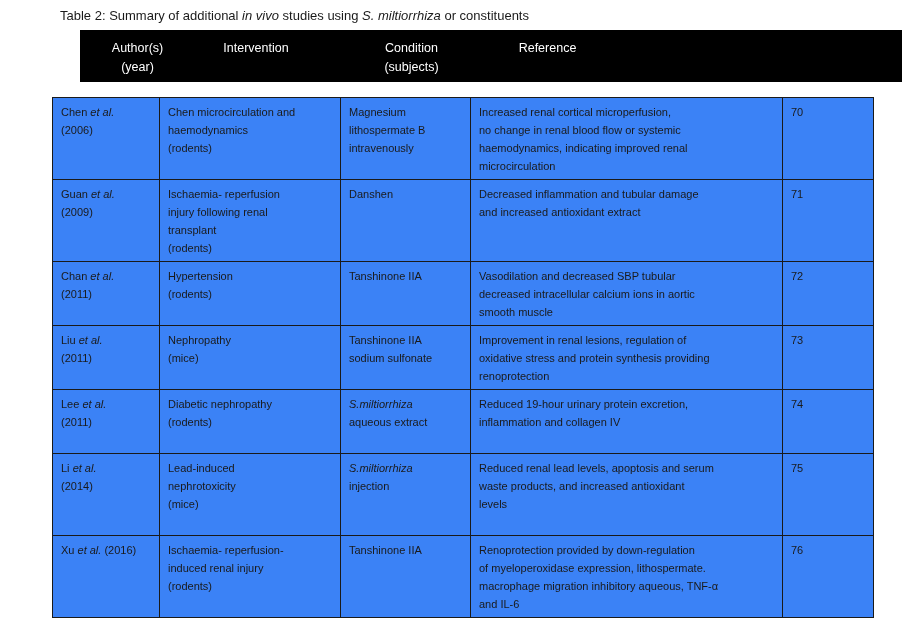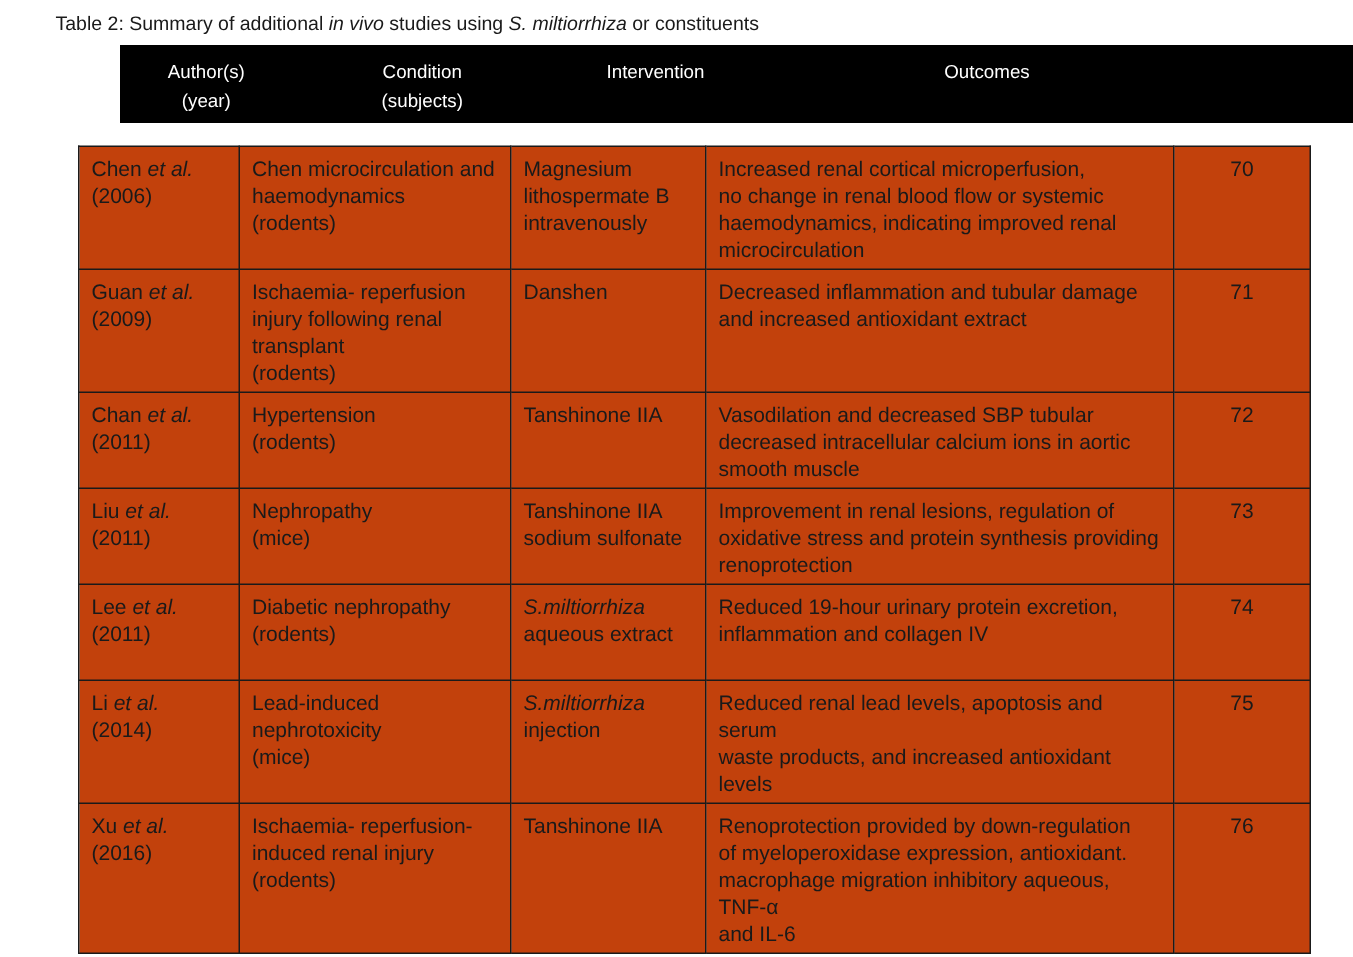"Table 2: Summary of additional" .caption { left: 37px -> 60px }
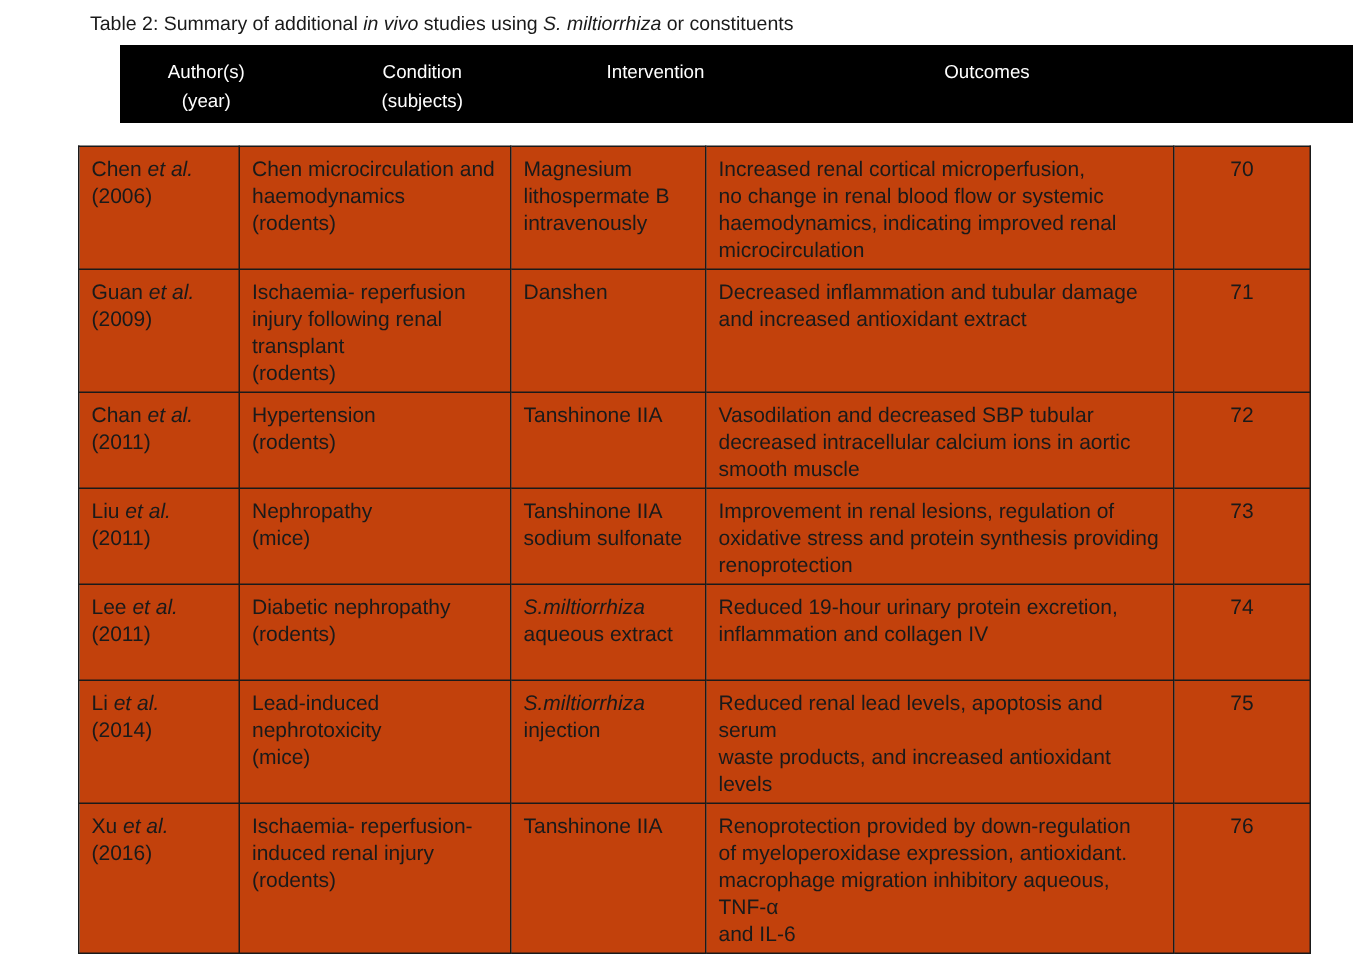"Condition" div.hcell { order: before "Intervention" -> after "Intervention" }
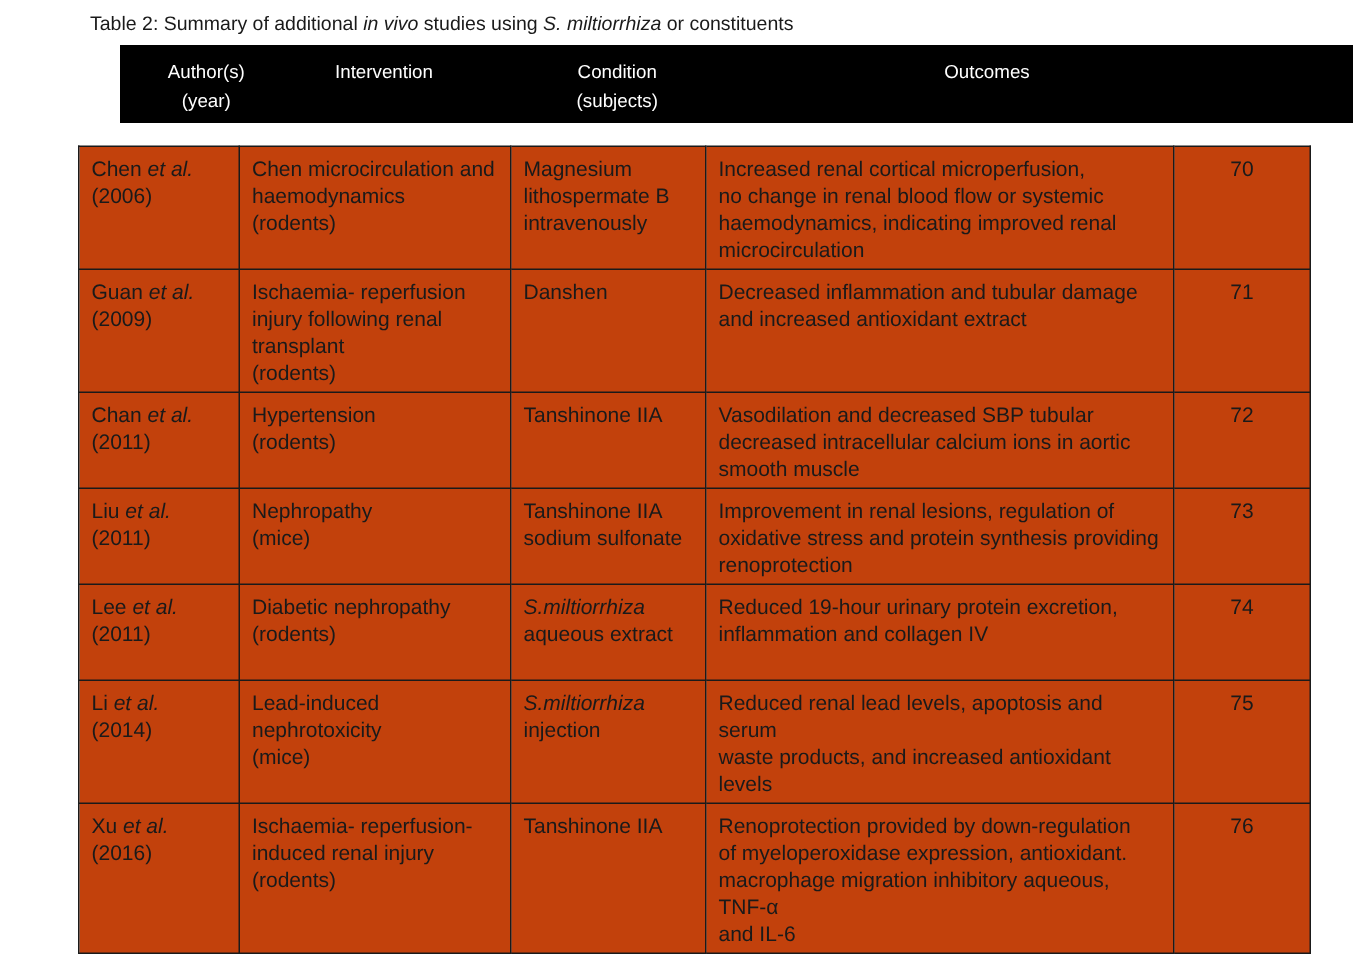"Reference" div.hcell { html: none -> <div> <div>Reference</div> </div> }
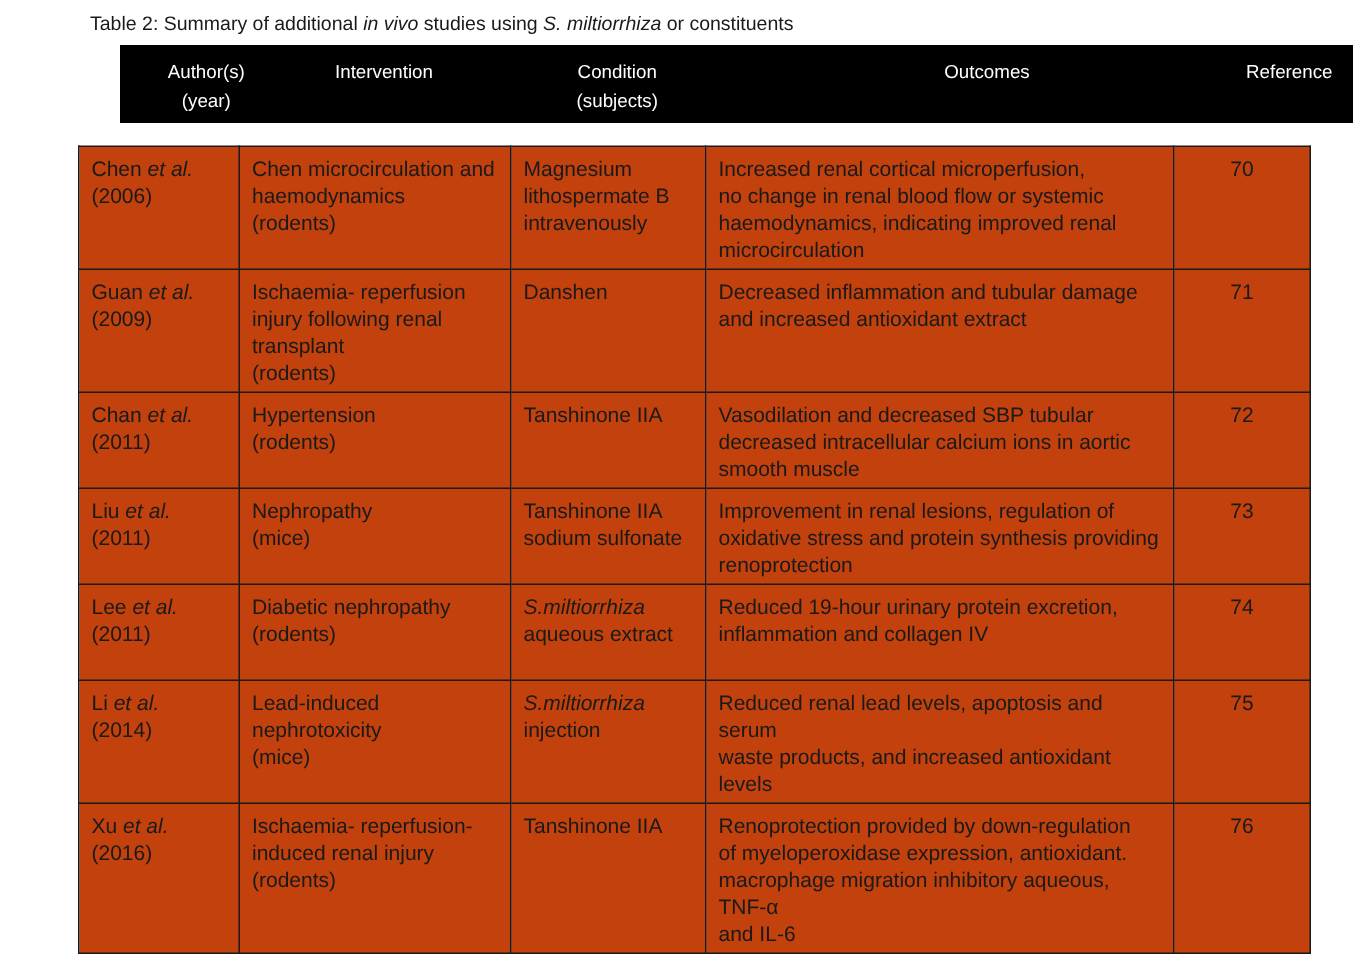"Outcomes" div.hcell { html: <div> <div>Outcomes</div> </div> -> none }
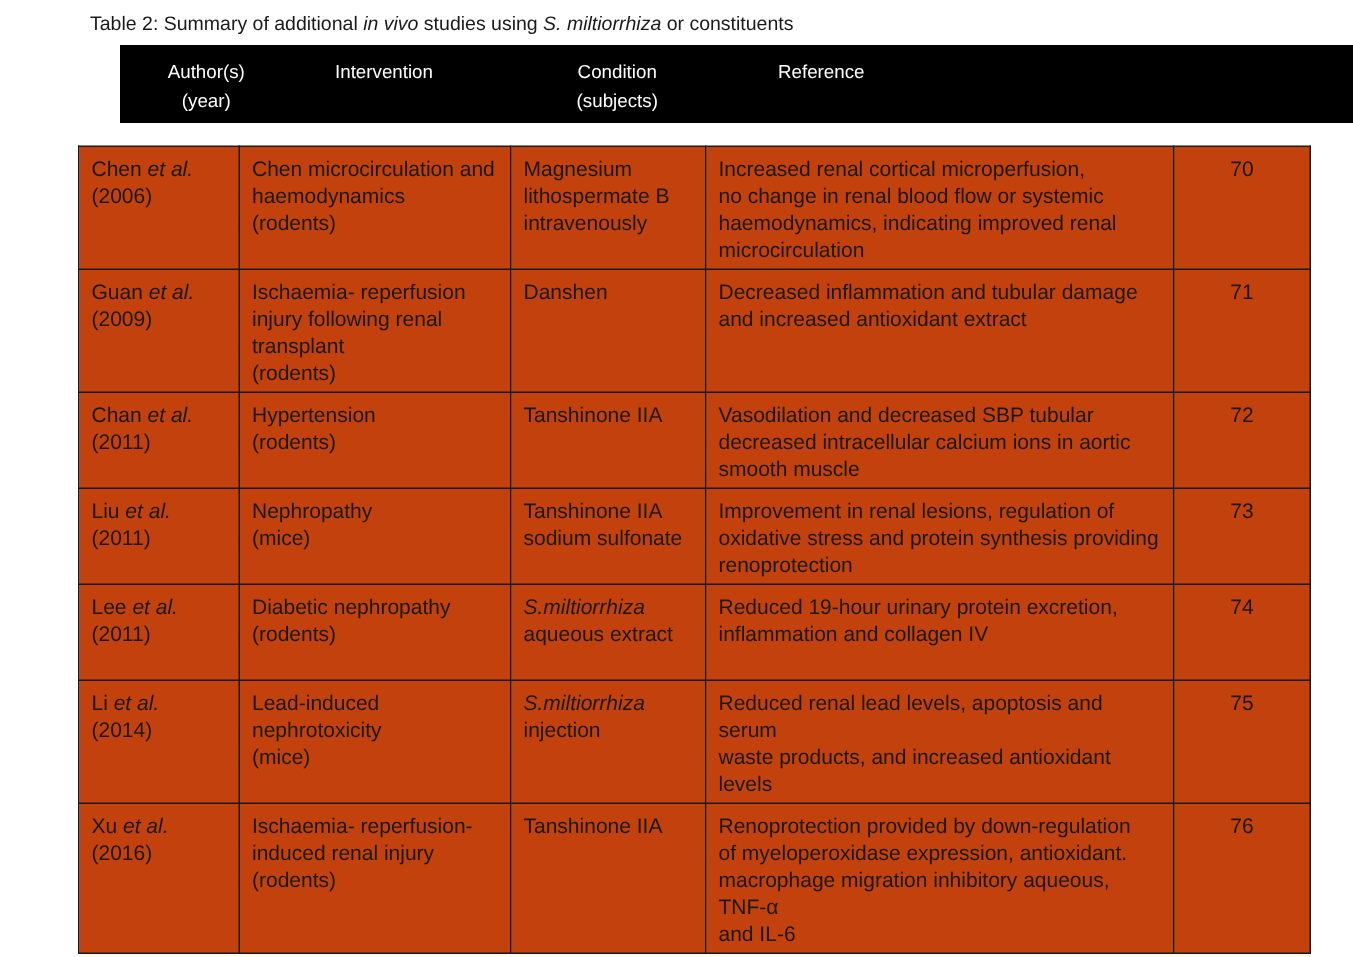"Chen et al." table.grid td { background: #c2410c -> #3b82f6; font-size: 14px -> 11px }
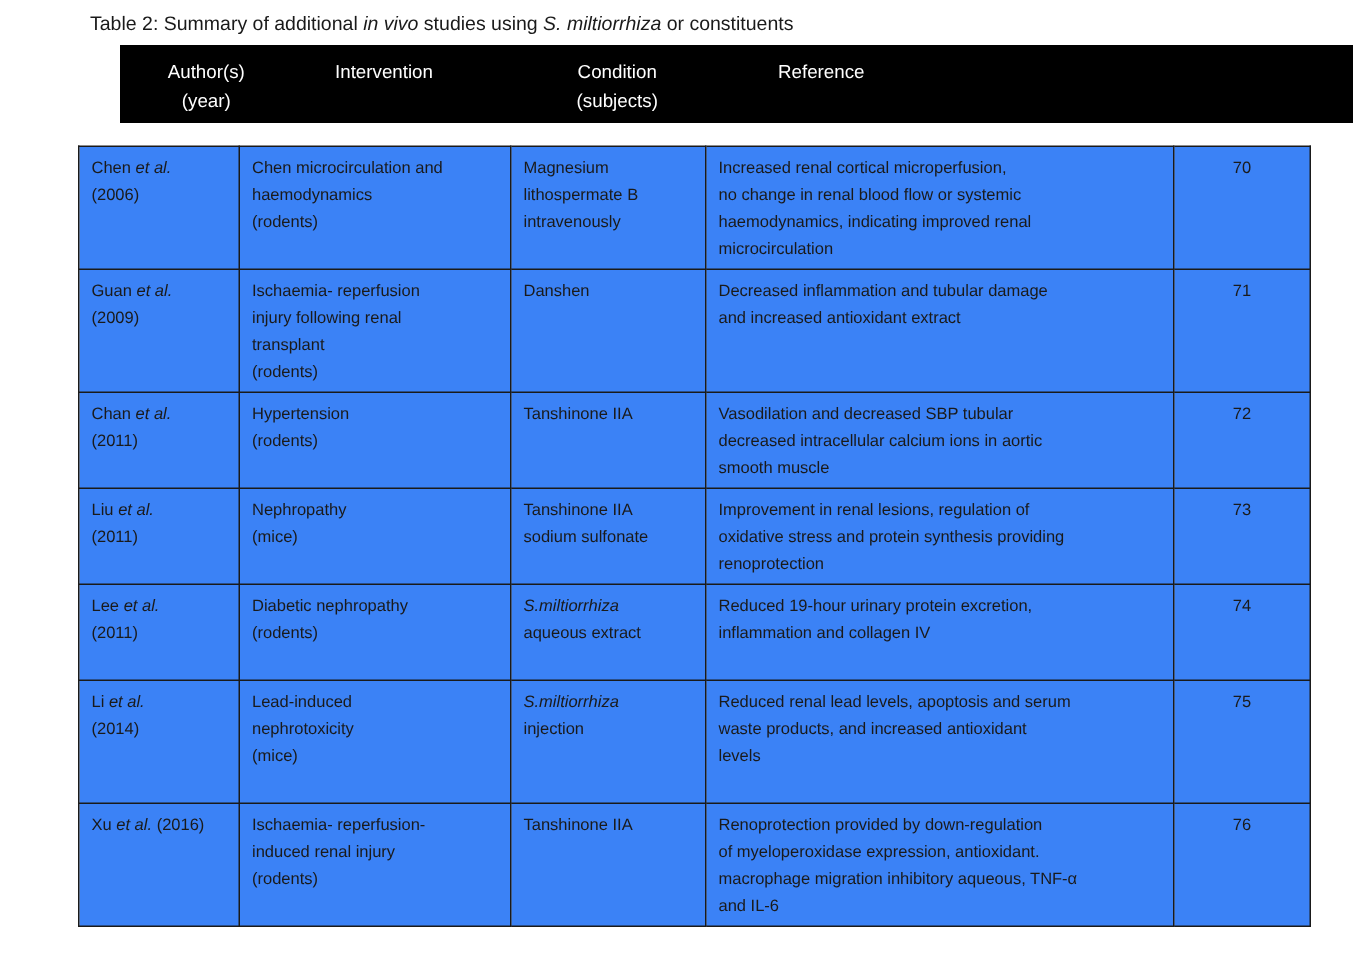"70" table.grid td.ref { text-align: center -> none }
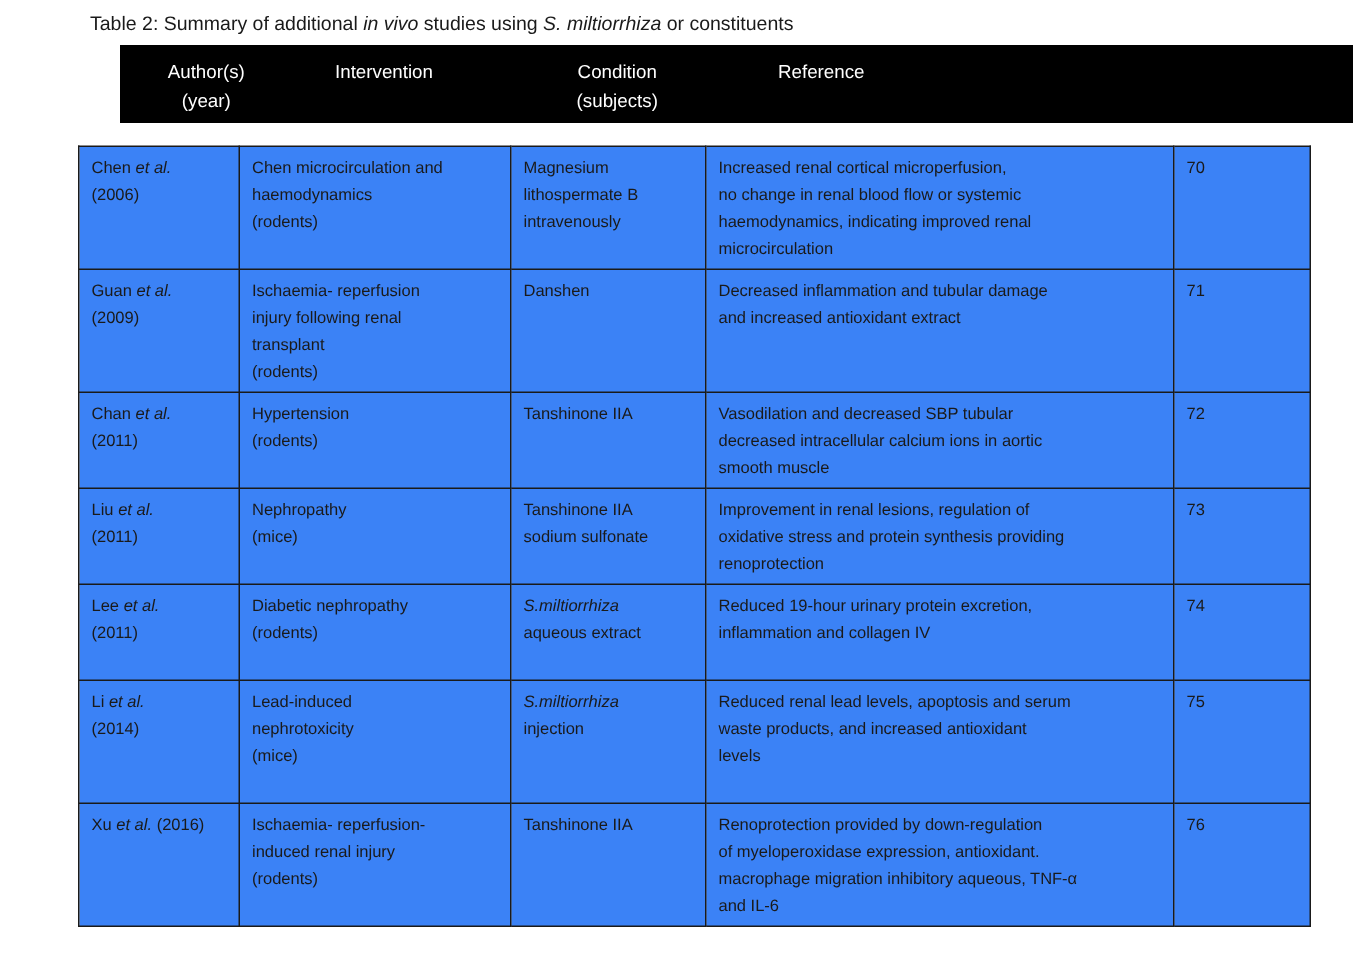"of myeloperoxidase expression," div { text: antioxidant -> lithospermate }
